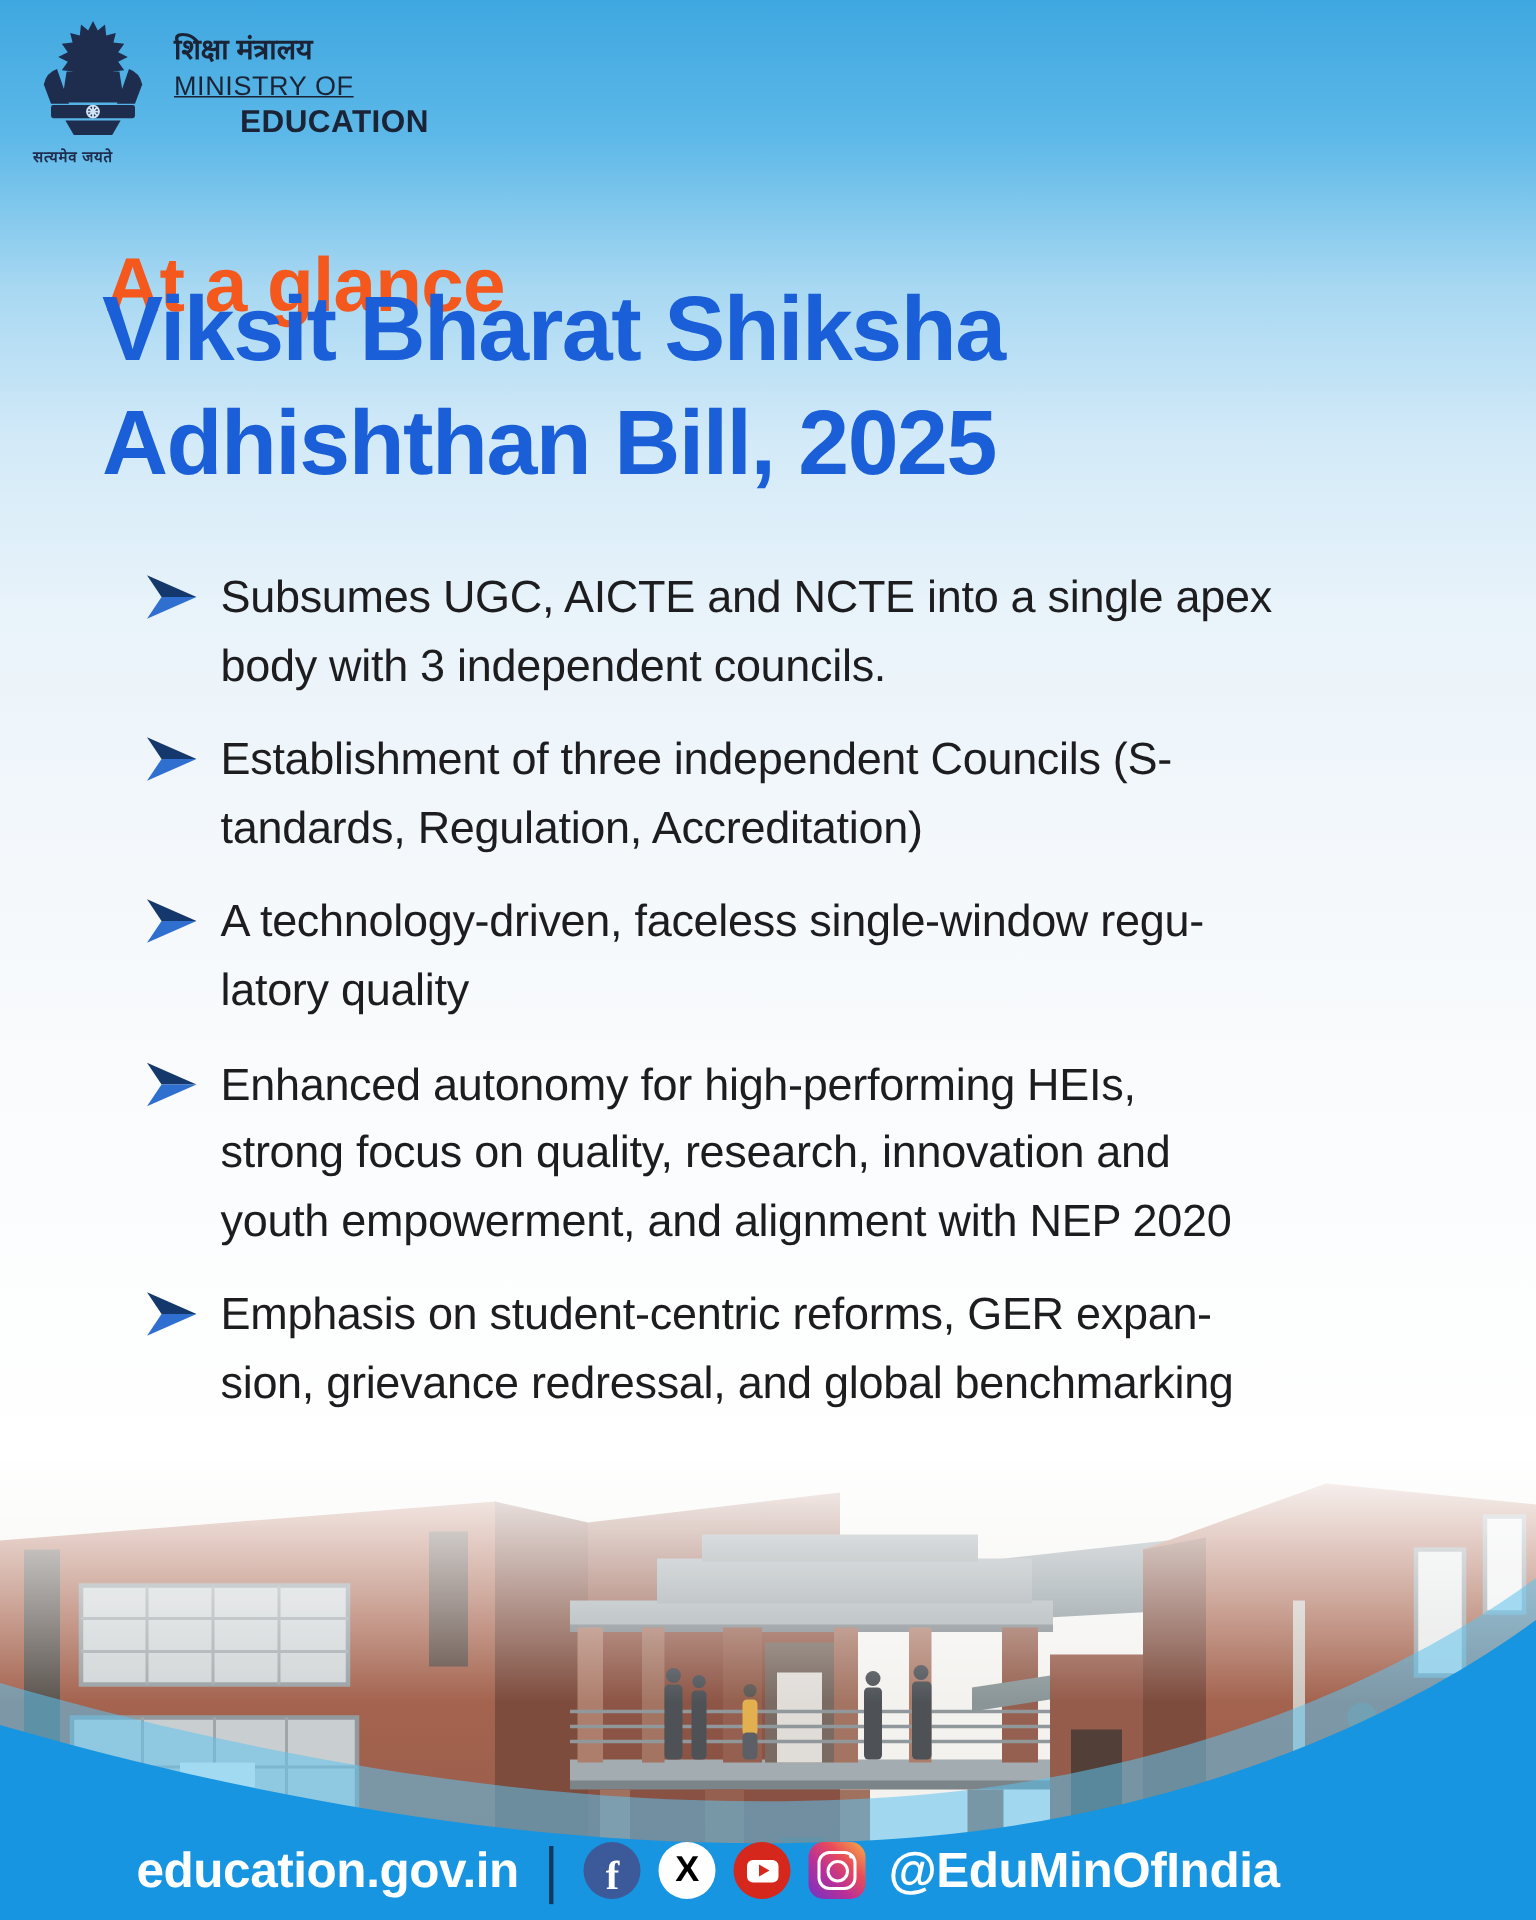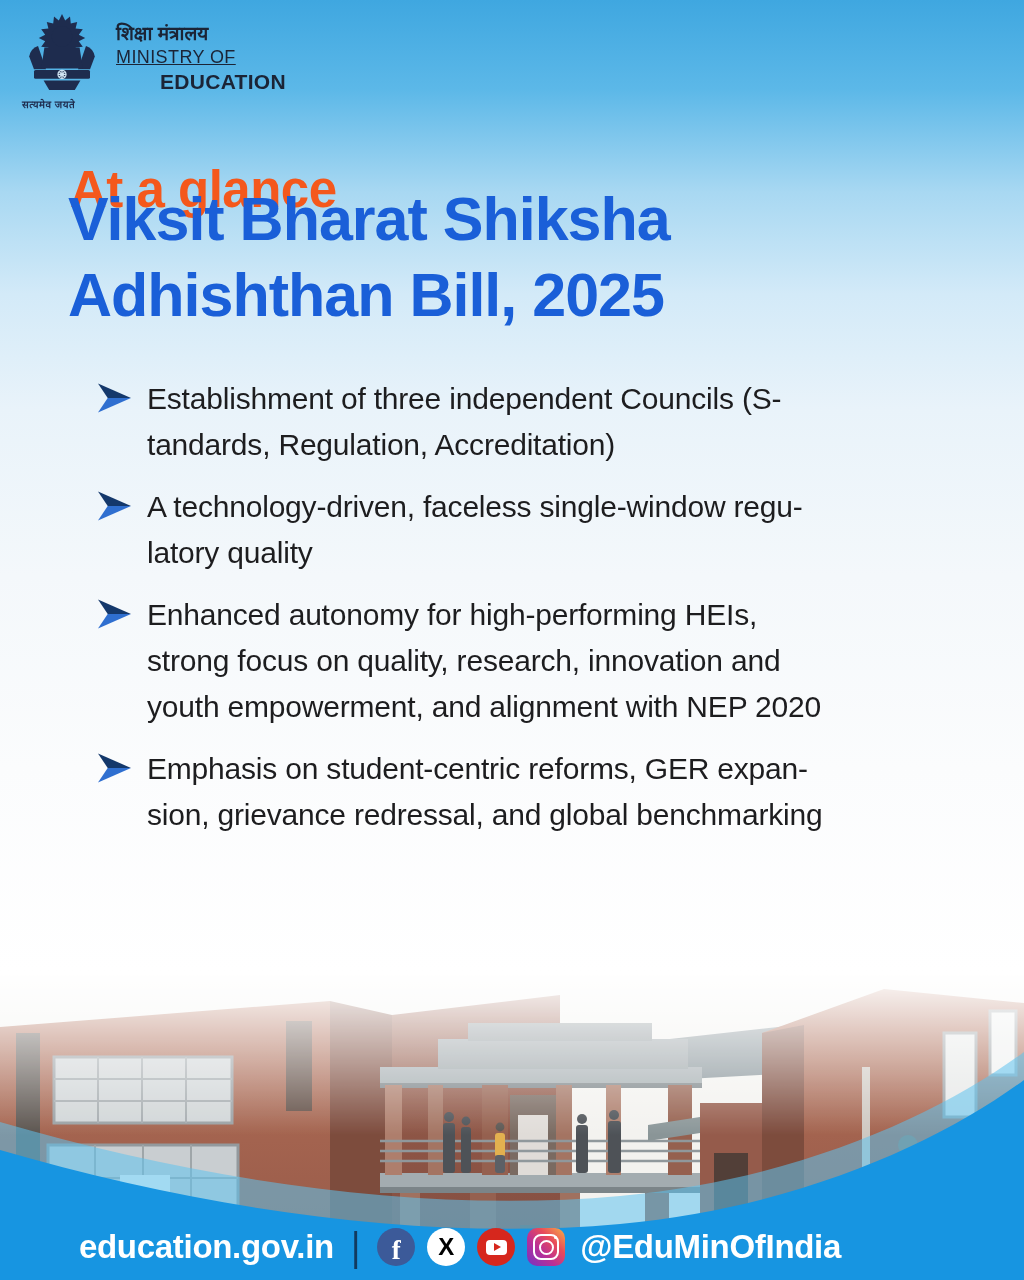"Subsumes UGC, AICTE and NCTE" li.bullet { html: none -> <li> <span> <svg> <polygon></polygon> <polygon></polygon> </svg> </span> <span>Subsumes UGC, AICTE and NCTE into a single apex body with 3 independent councils.</span> </li> }
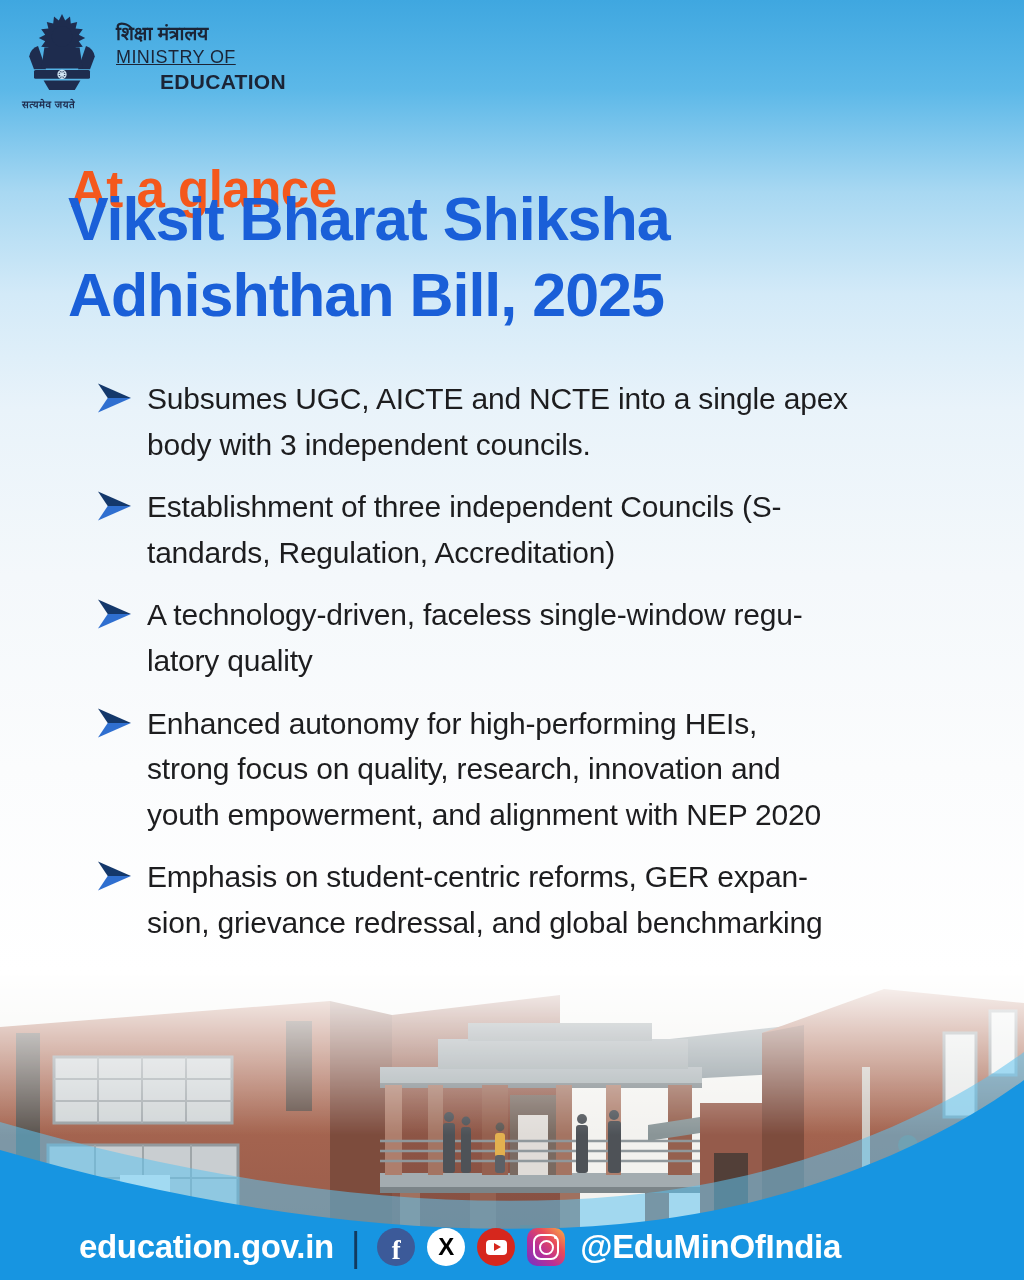"education.gov.in" .footer-row { padding-left: none -> 12px }
